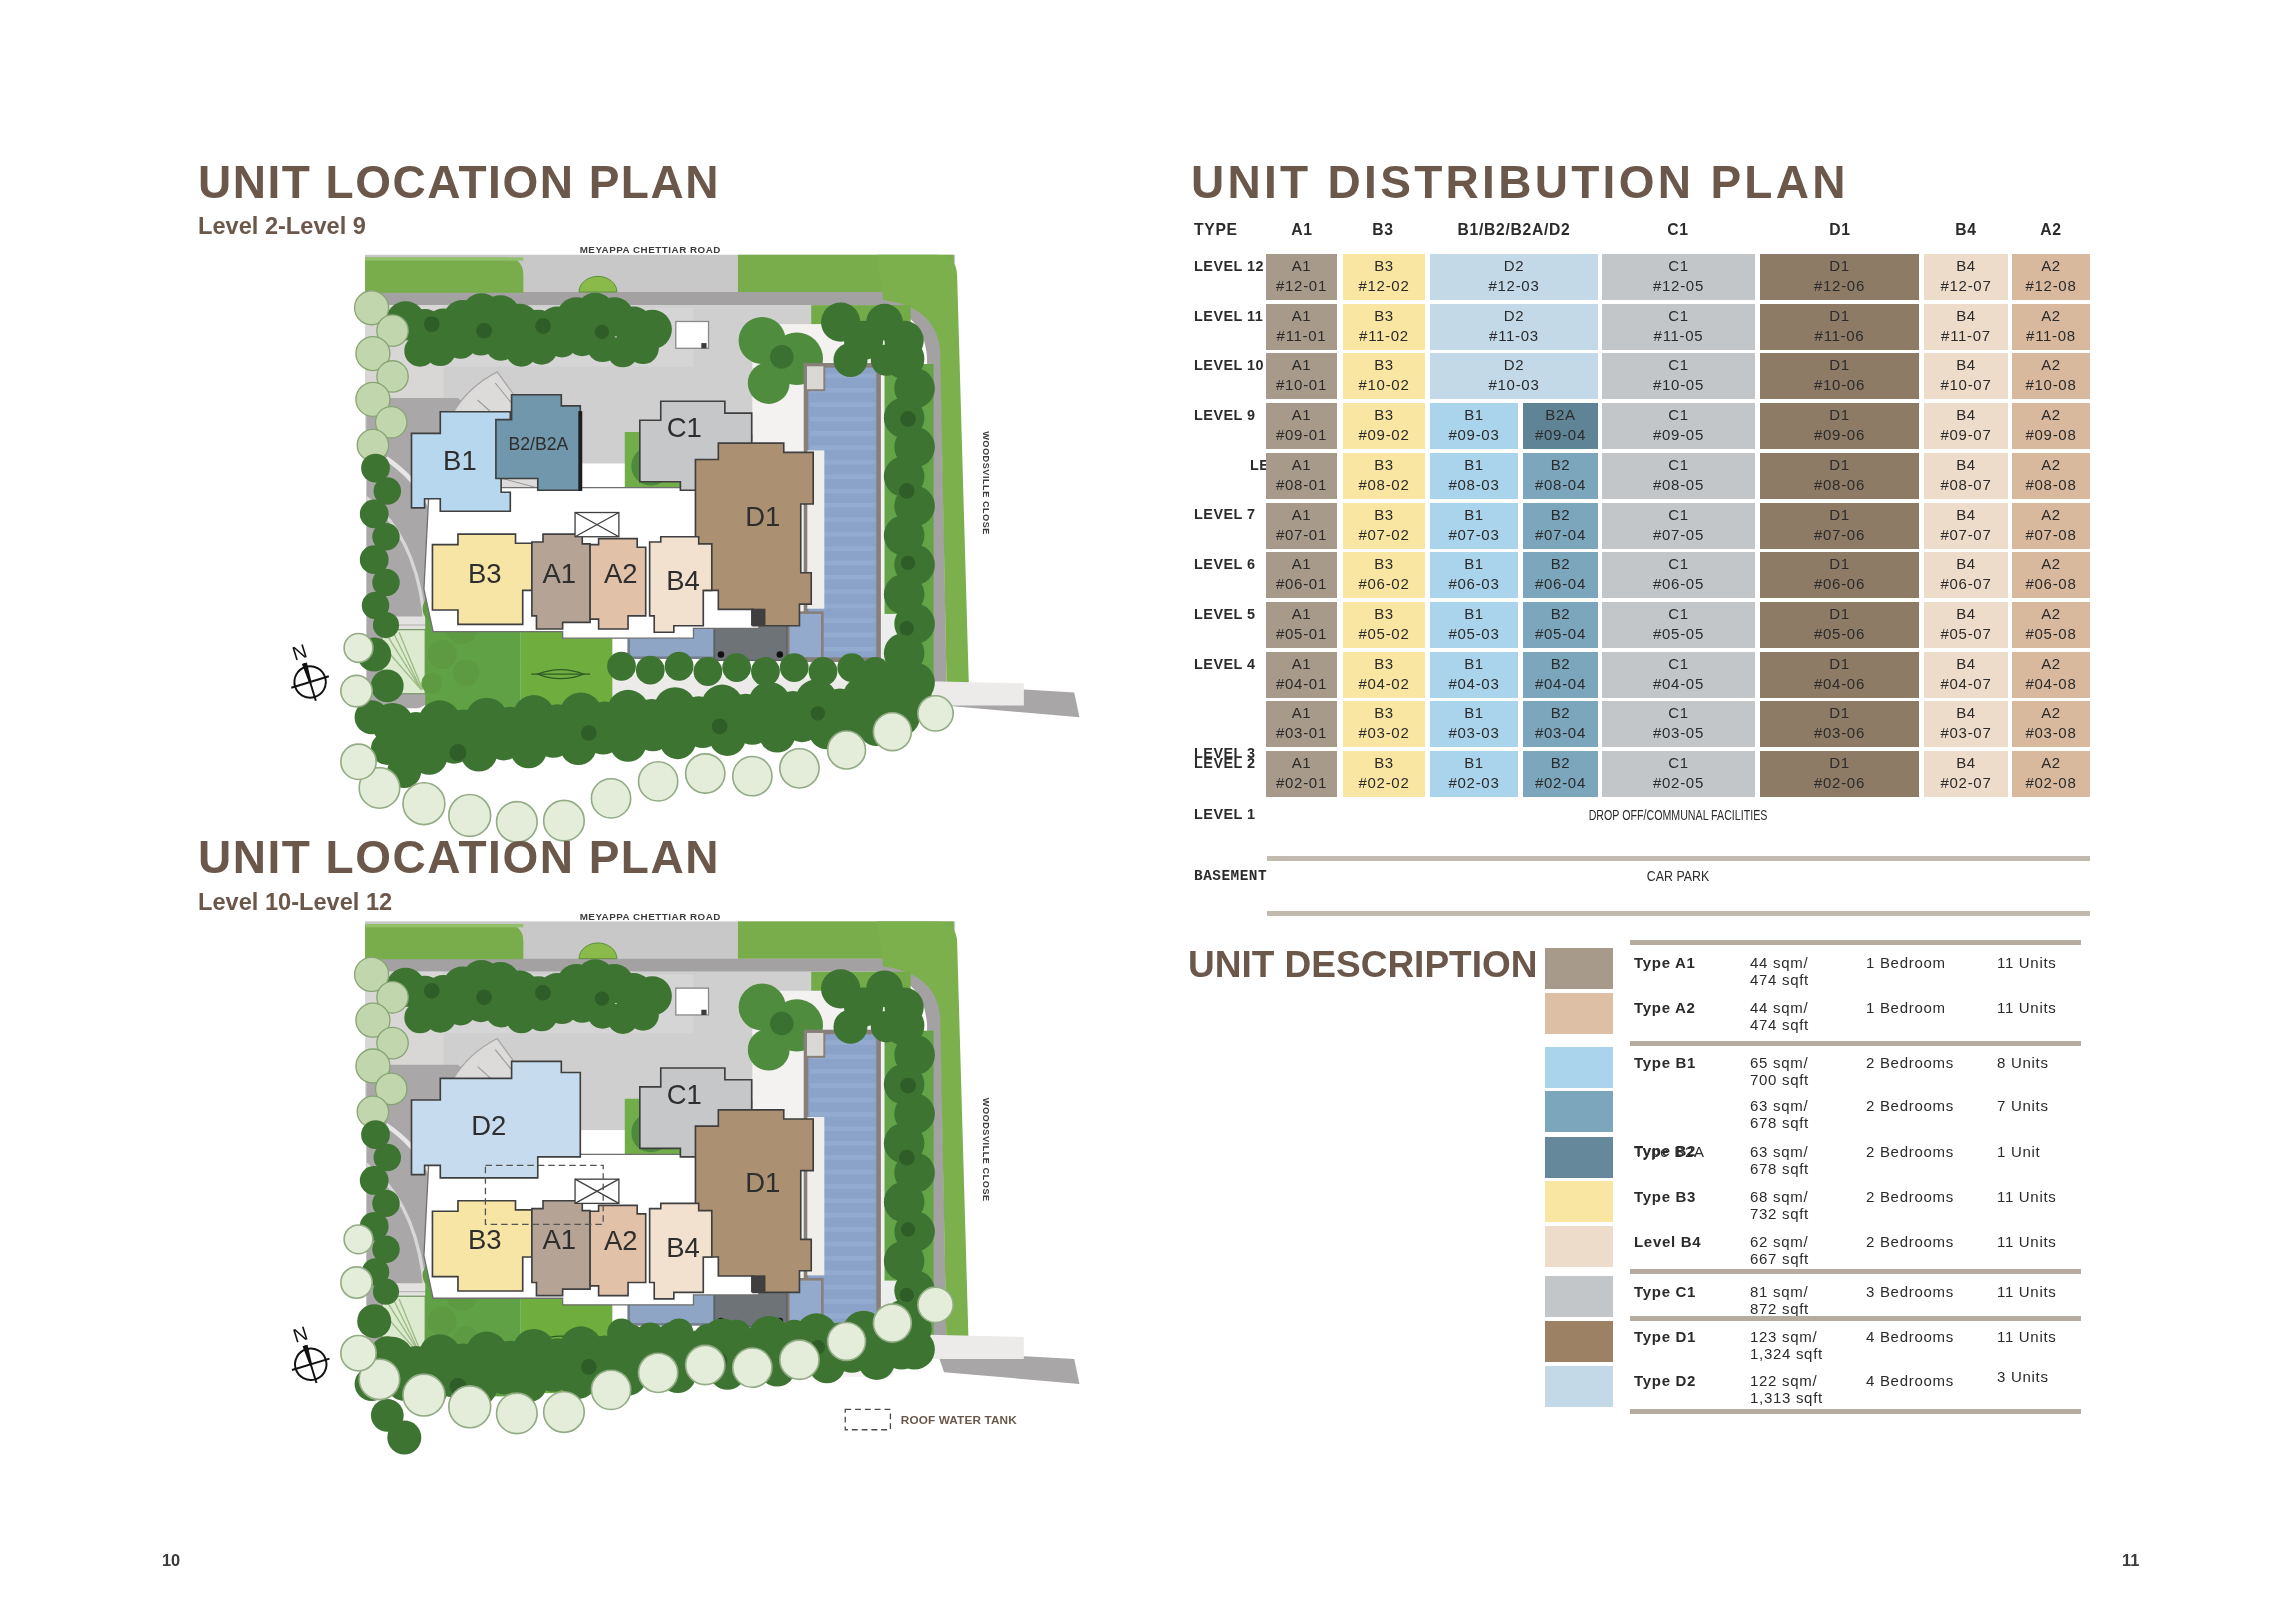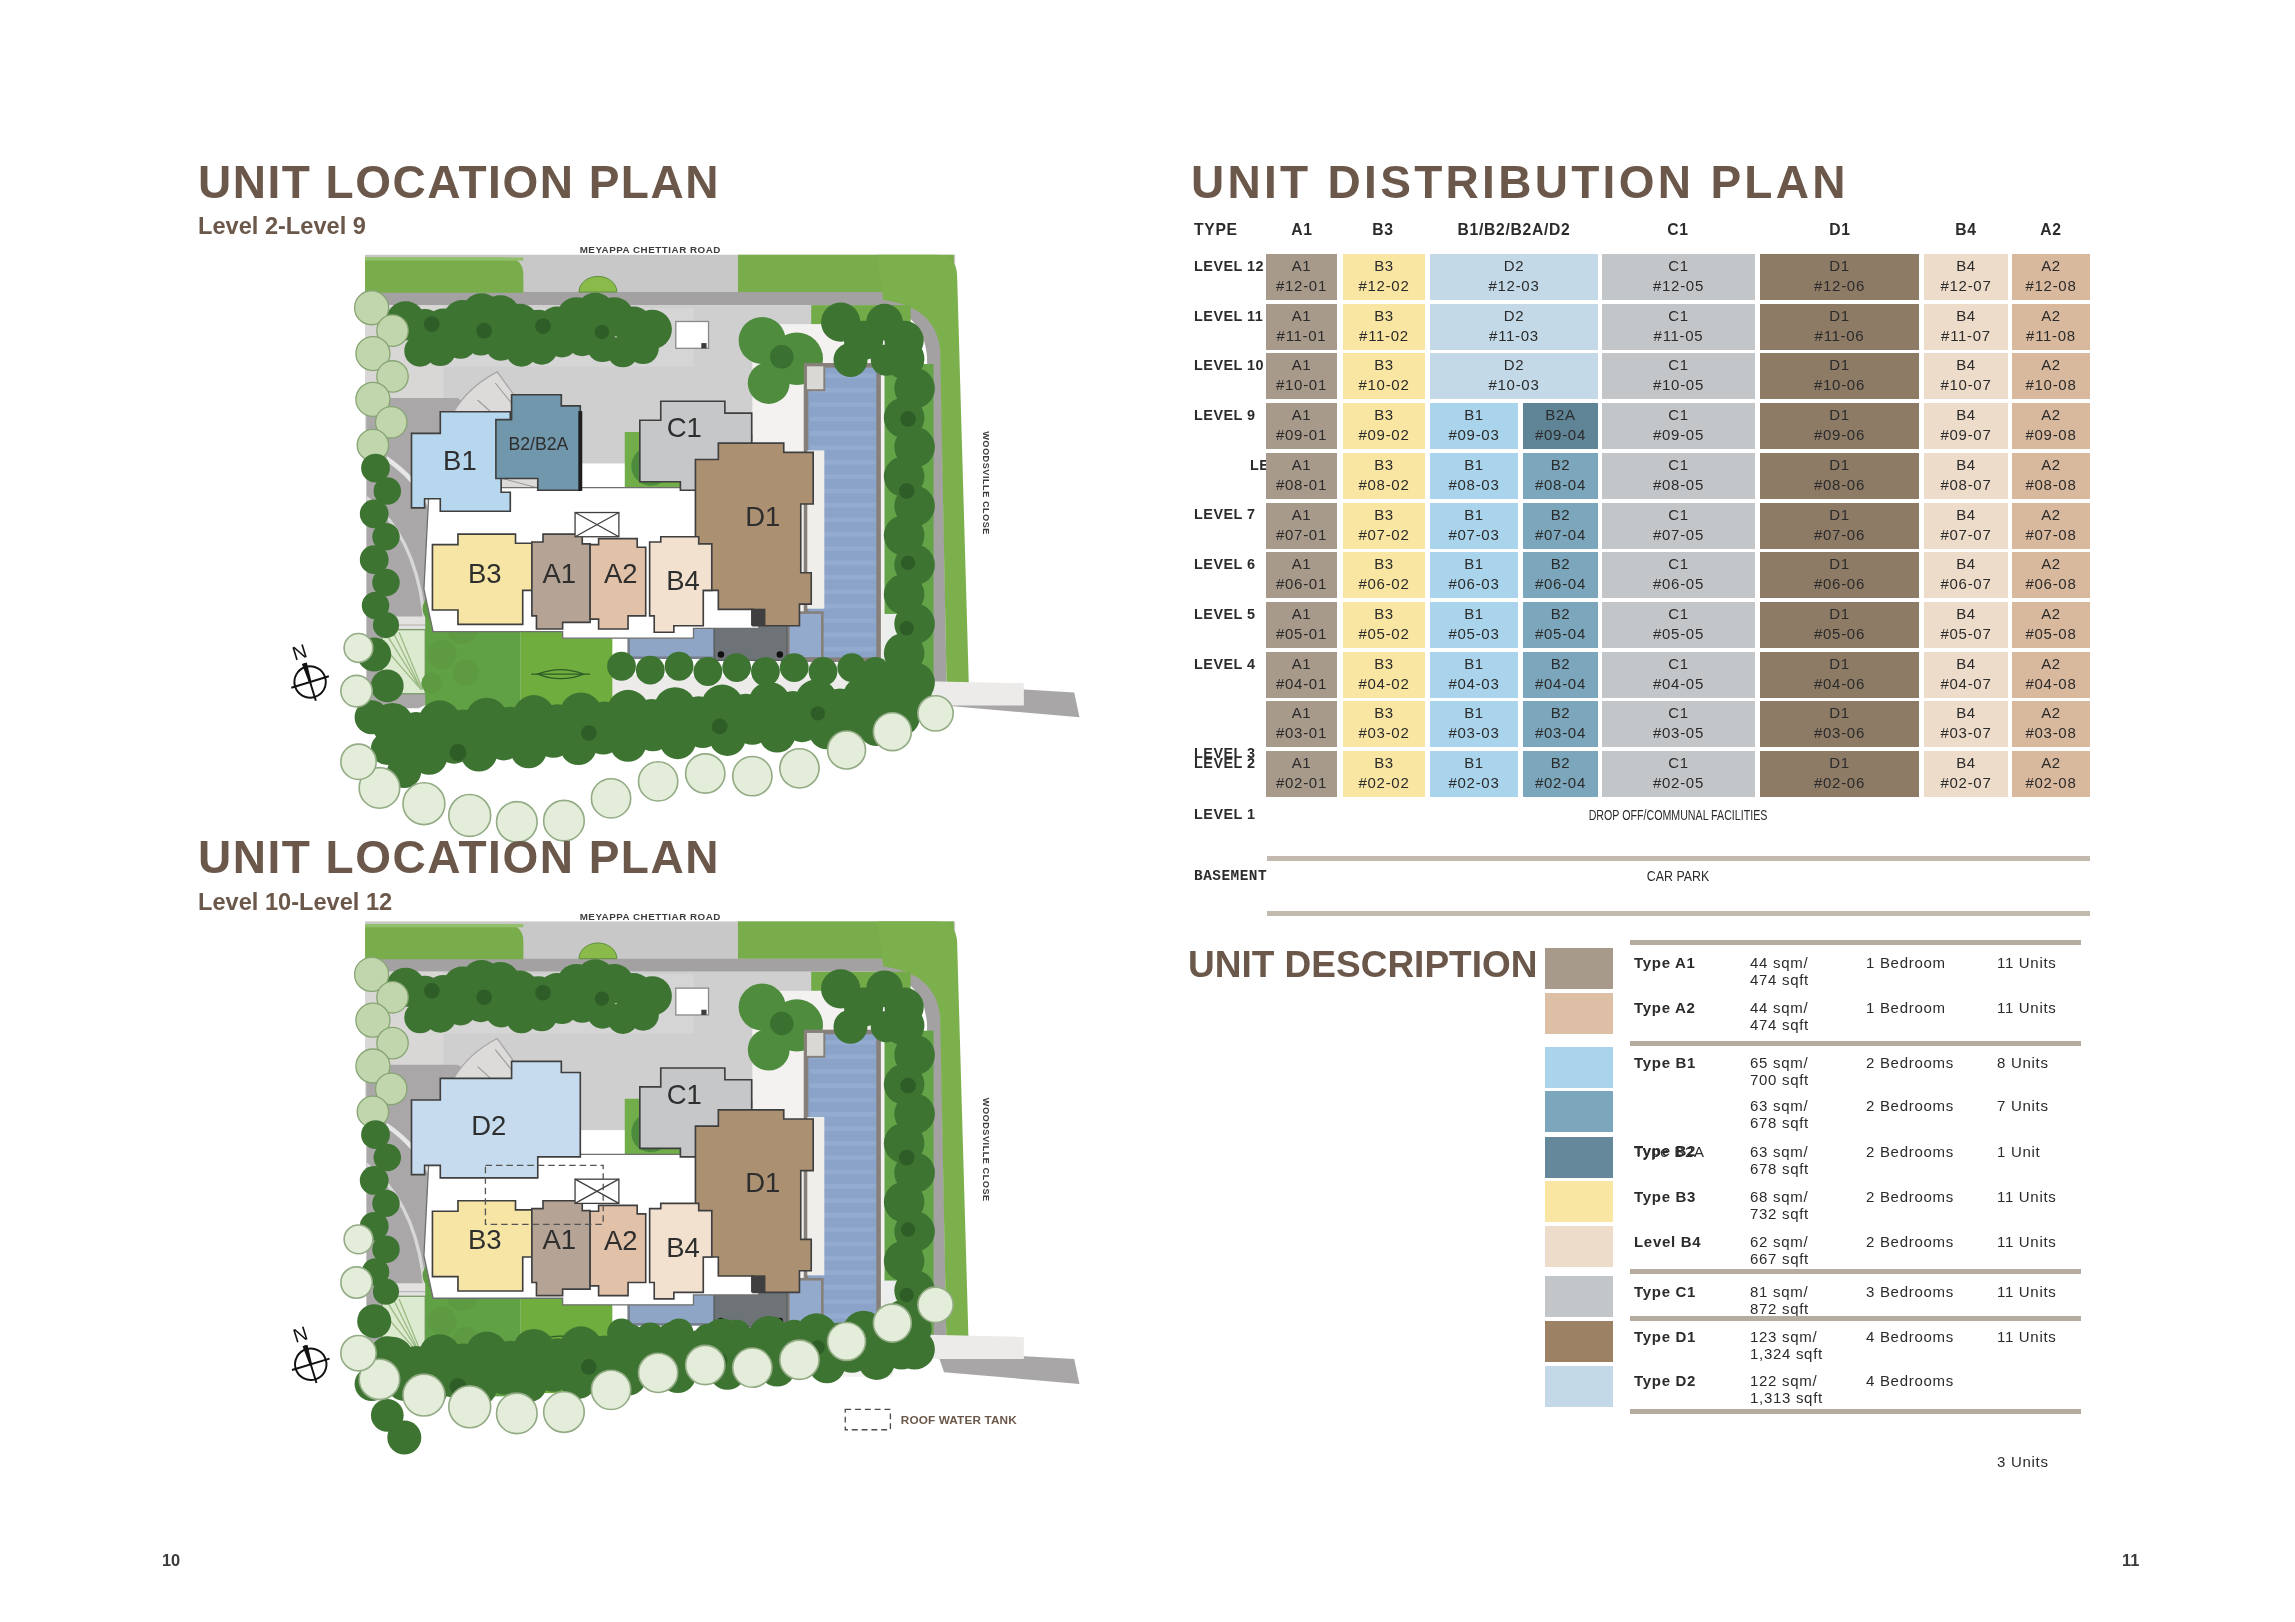"3 Units" div.dt { top: 1453px -> 1368px }
